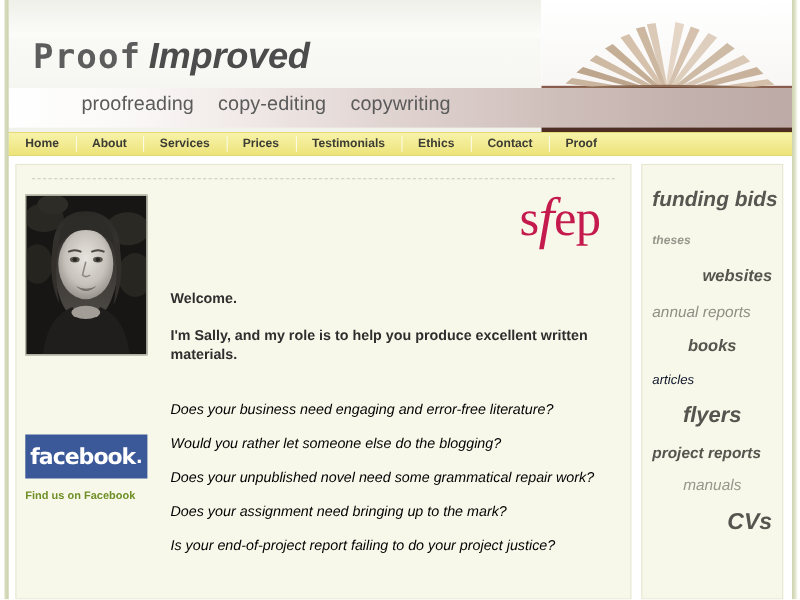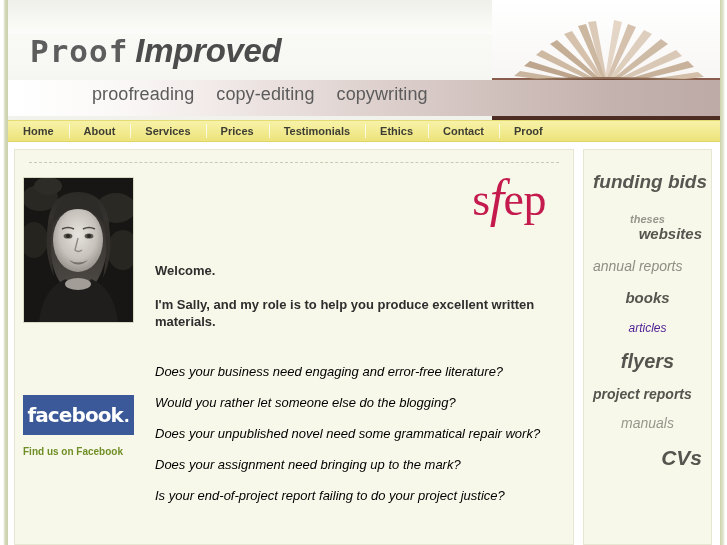"proofreading copy-editing copywriting" .tagline { left: 84px -> 66px }
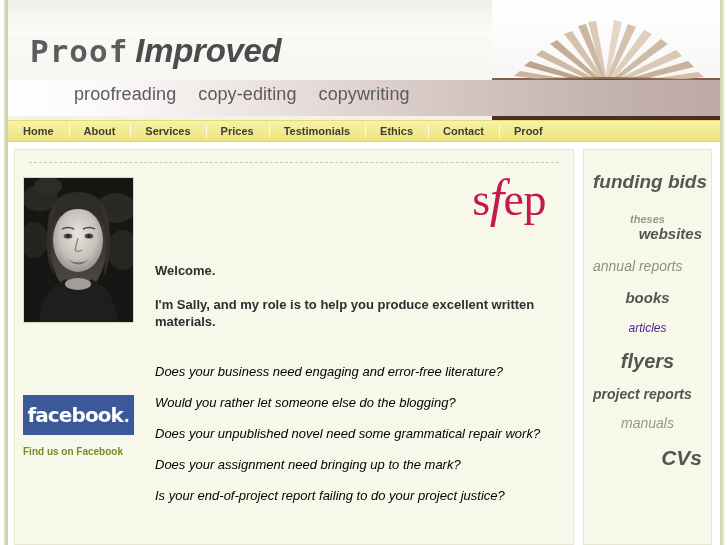"theses" span.cloud-item { margin-bottom: 1px -> 18px; text-align: center -> left }
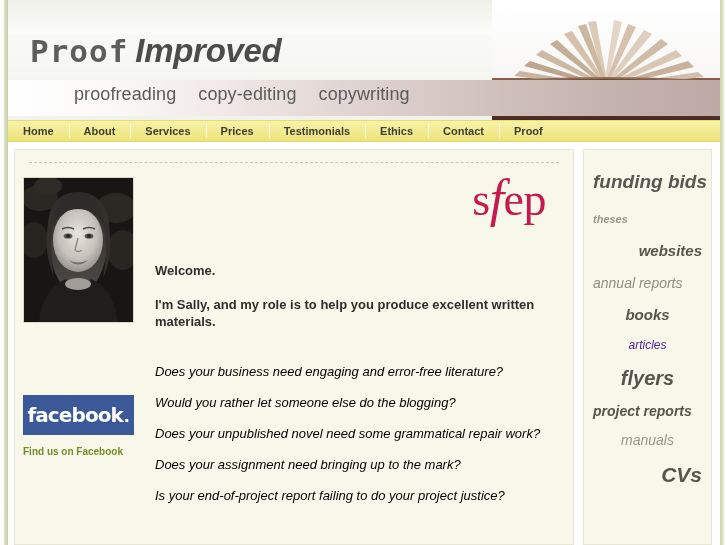"articles" span.cloud-item { color: #4c1d95 -> #0f172a; text-align: center -> left }
